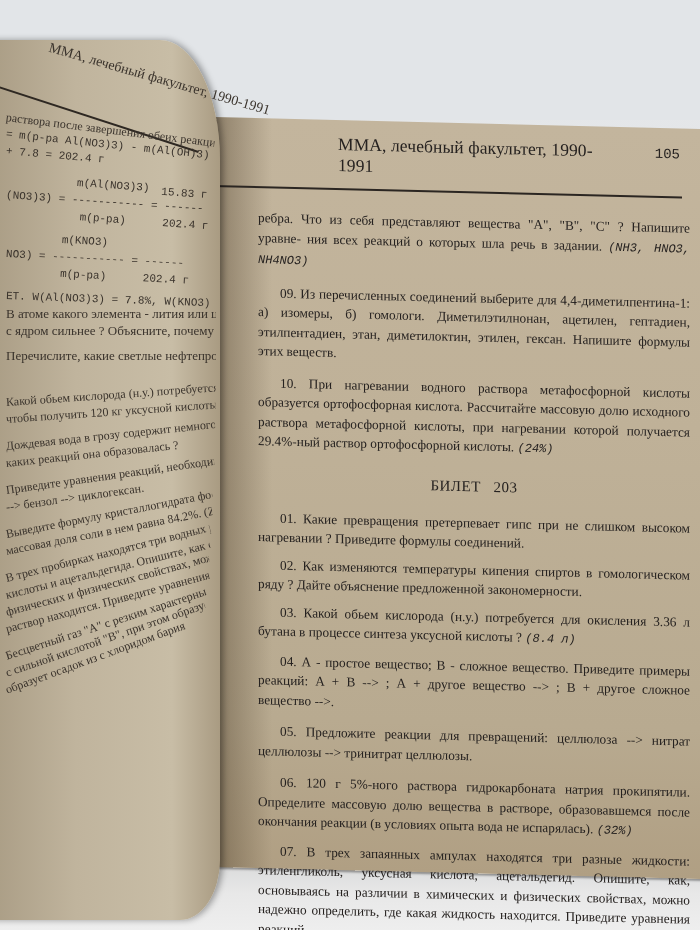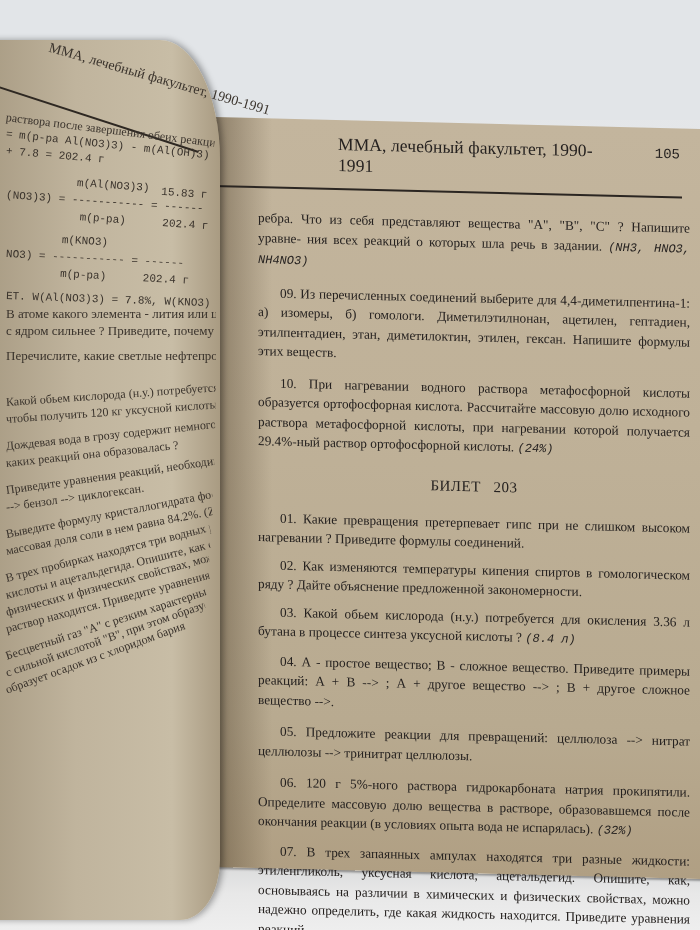"с ядром сильнее ? Приведите," div.lp-line { text: Приведите -> Объясните }
